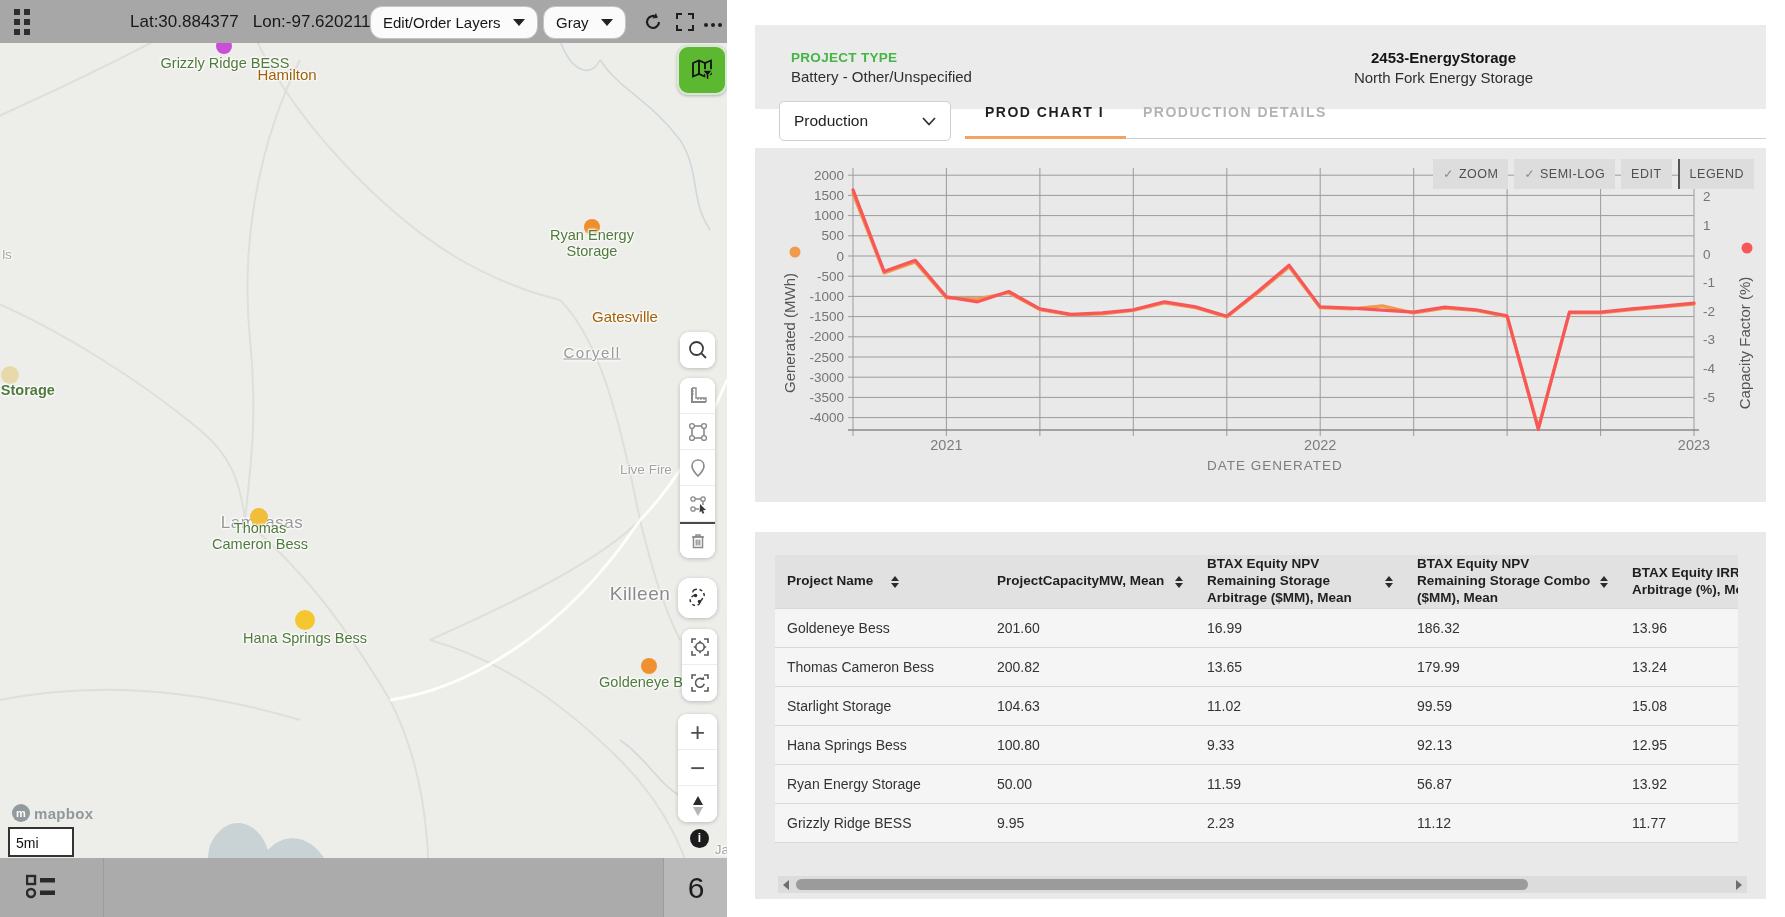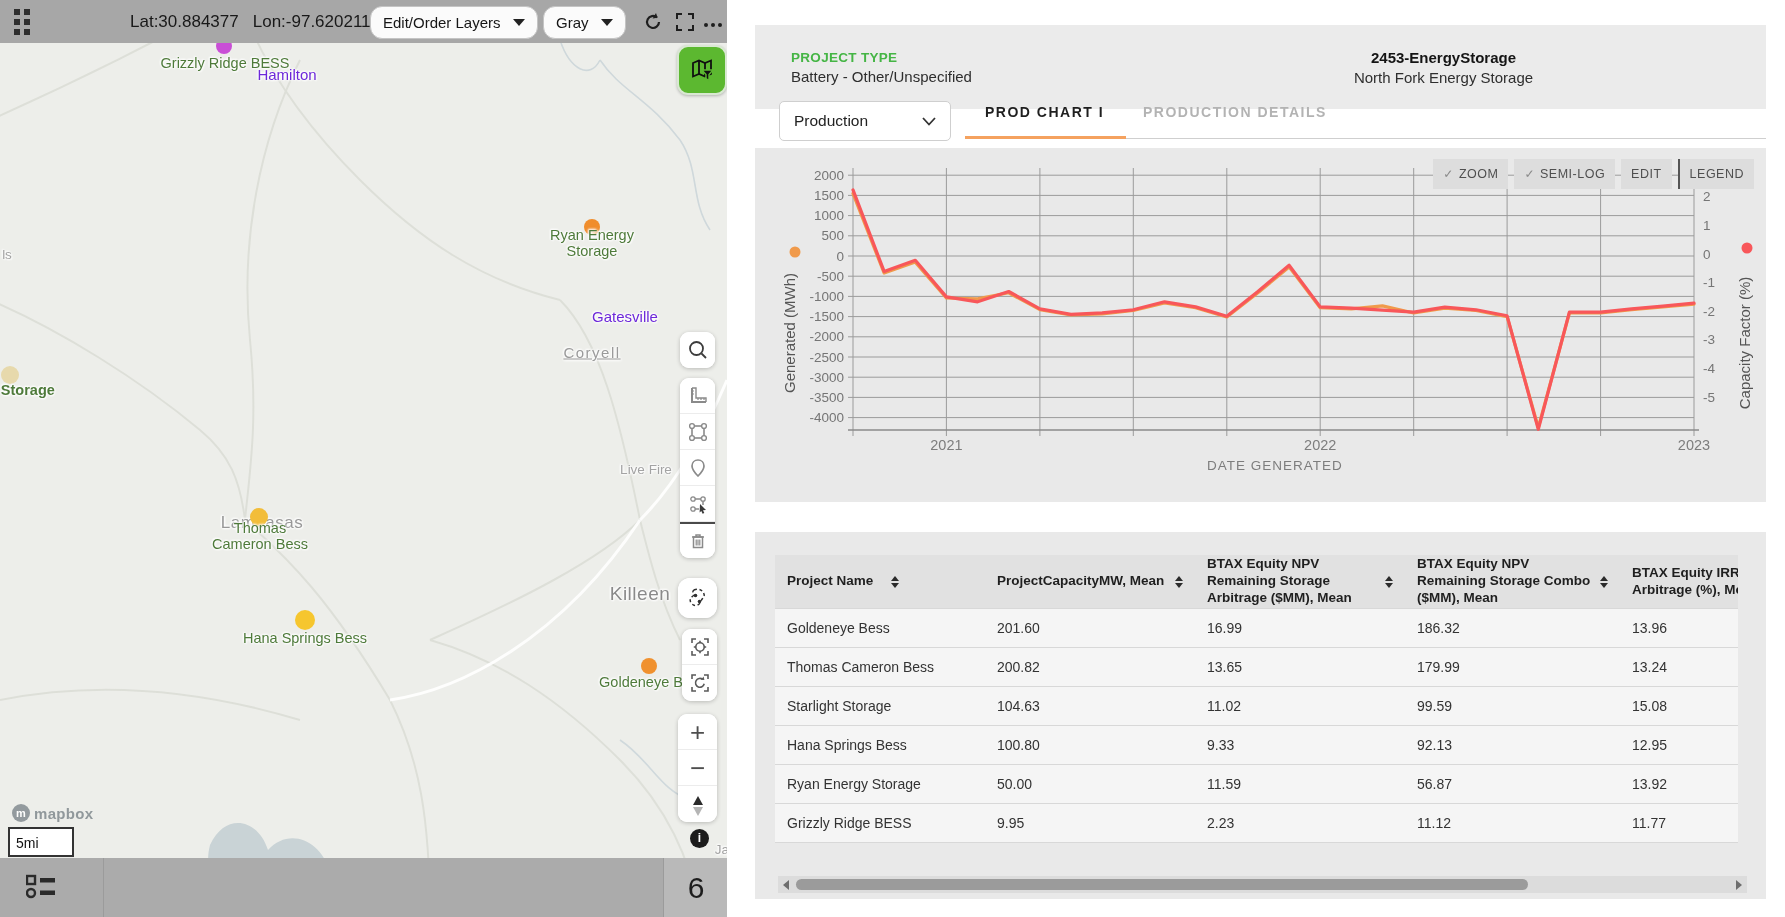"Hamilton" .mlabel.city { color: #6d28d9 -> #a16207 }
